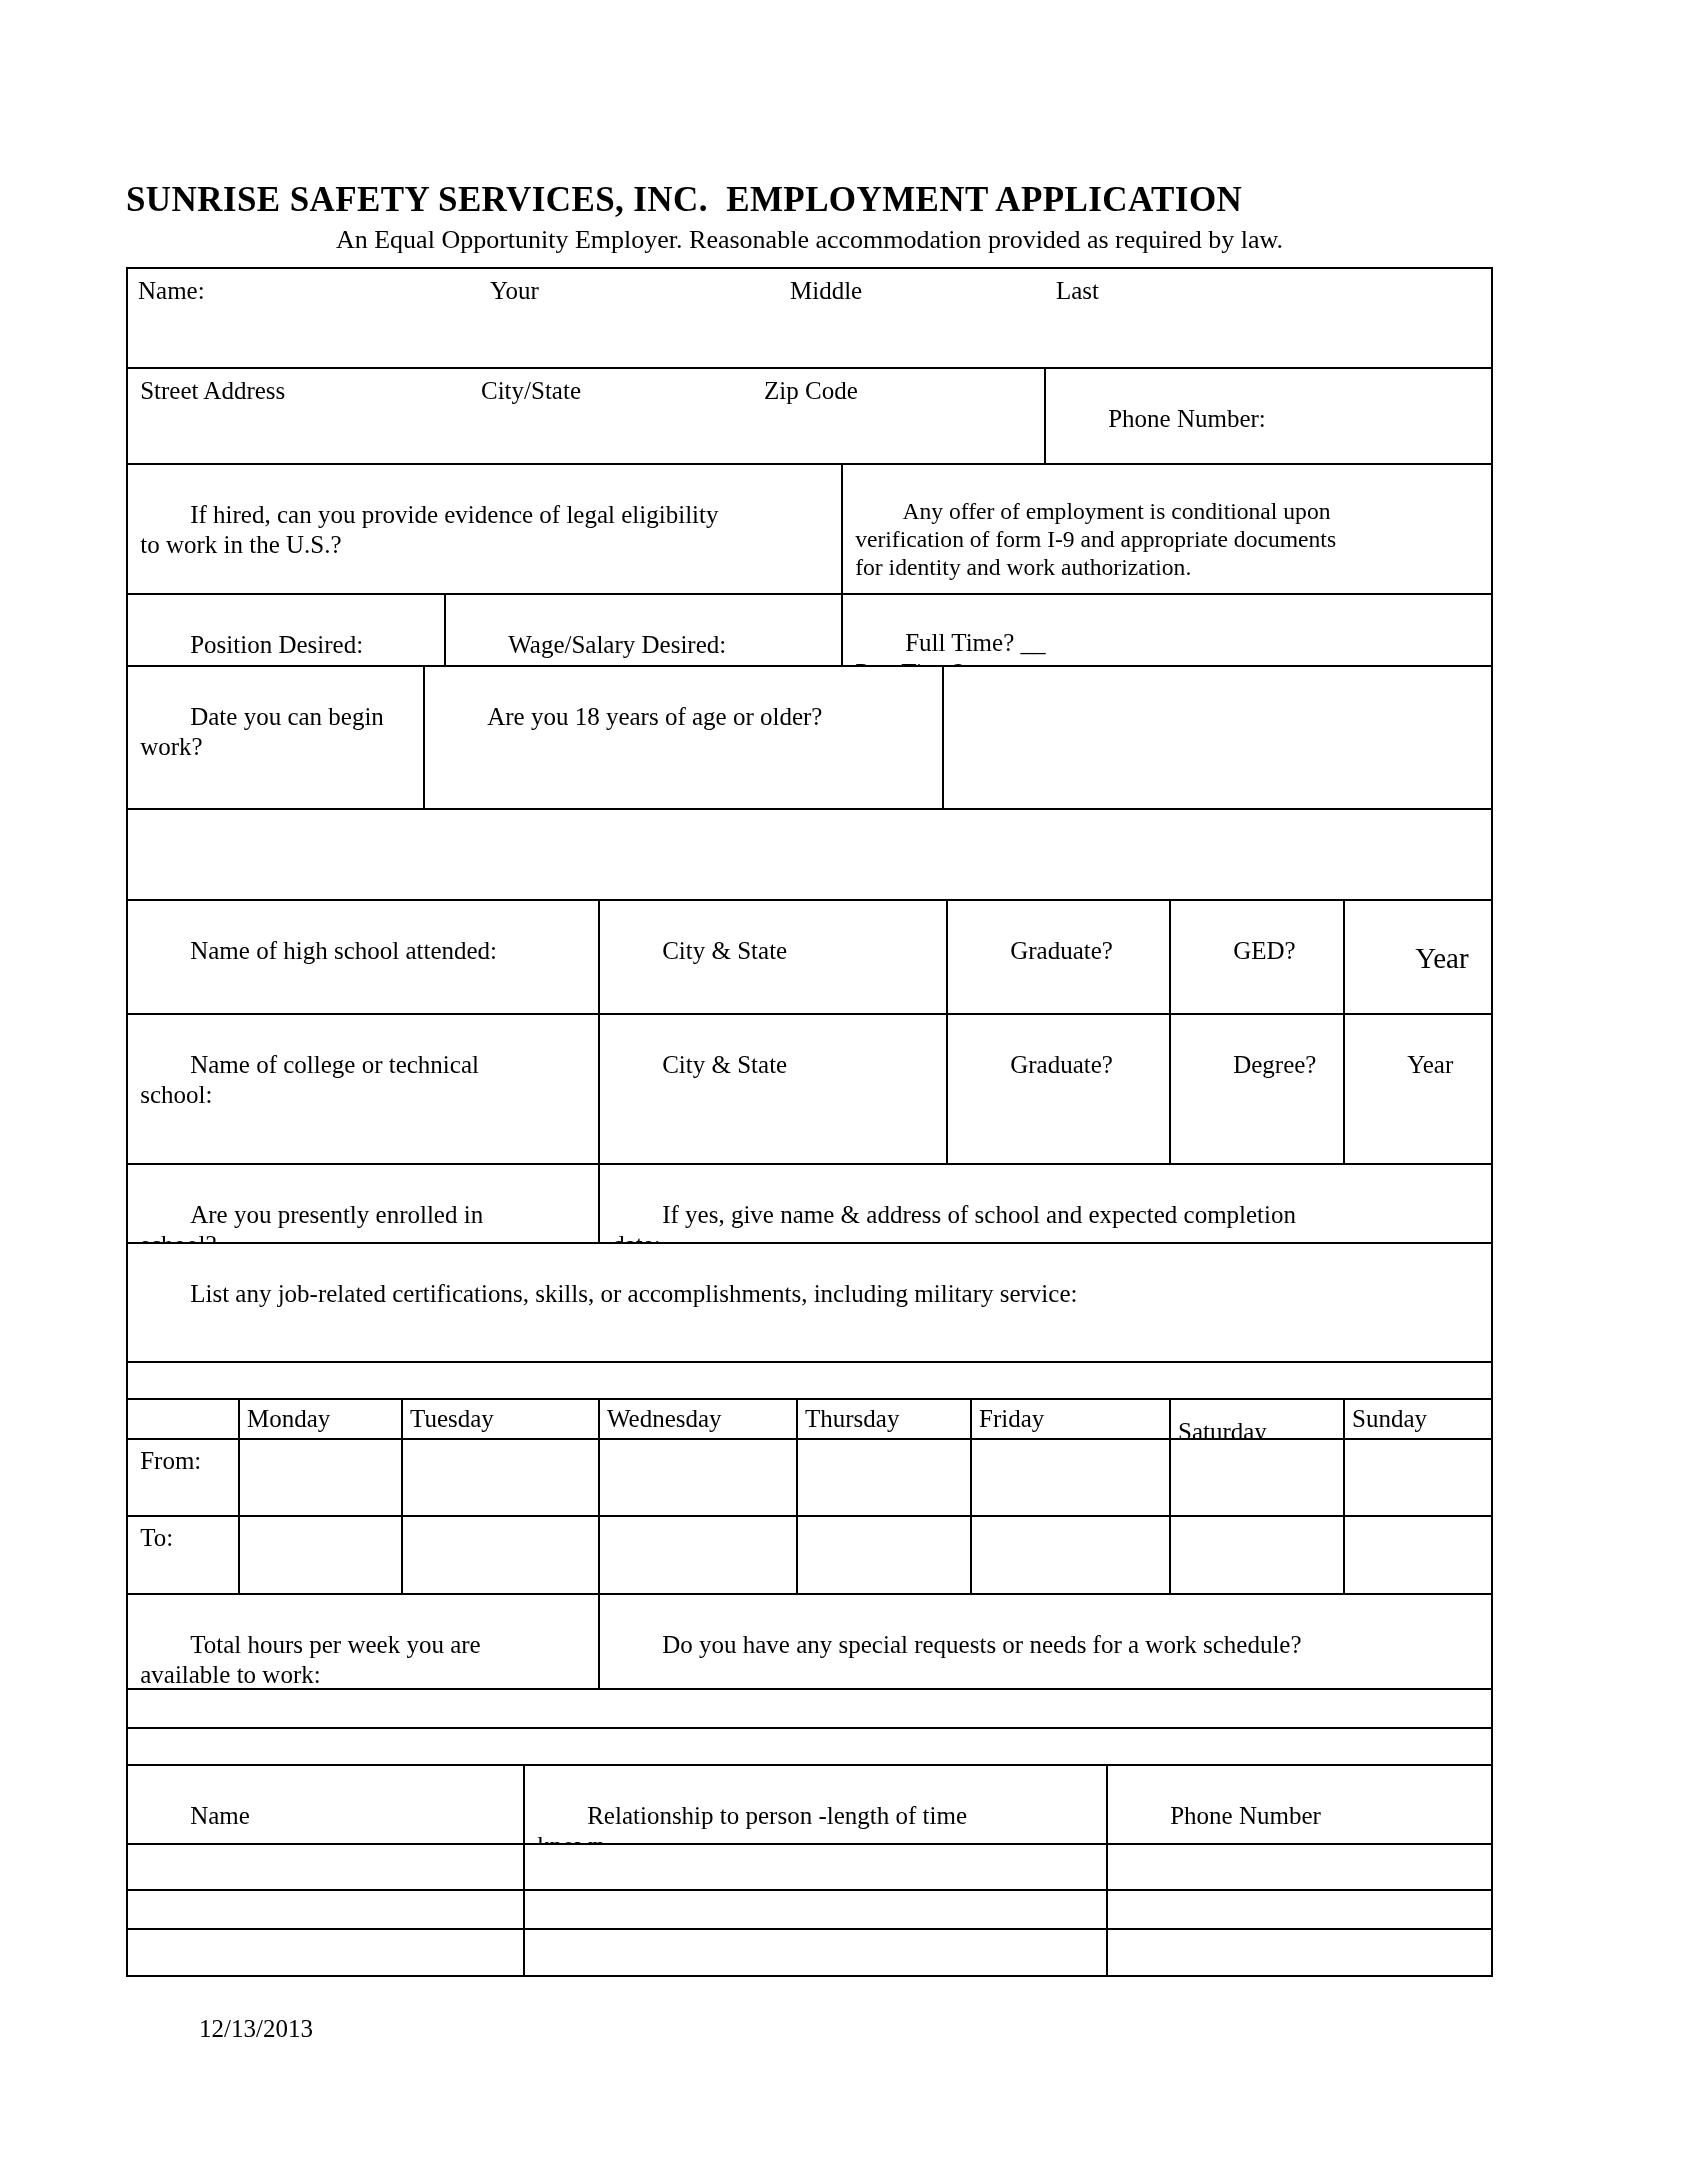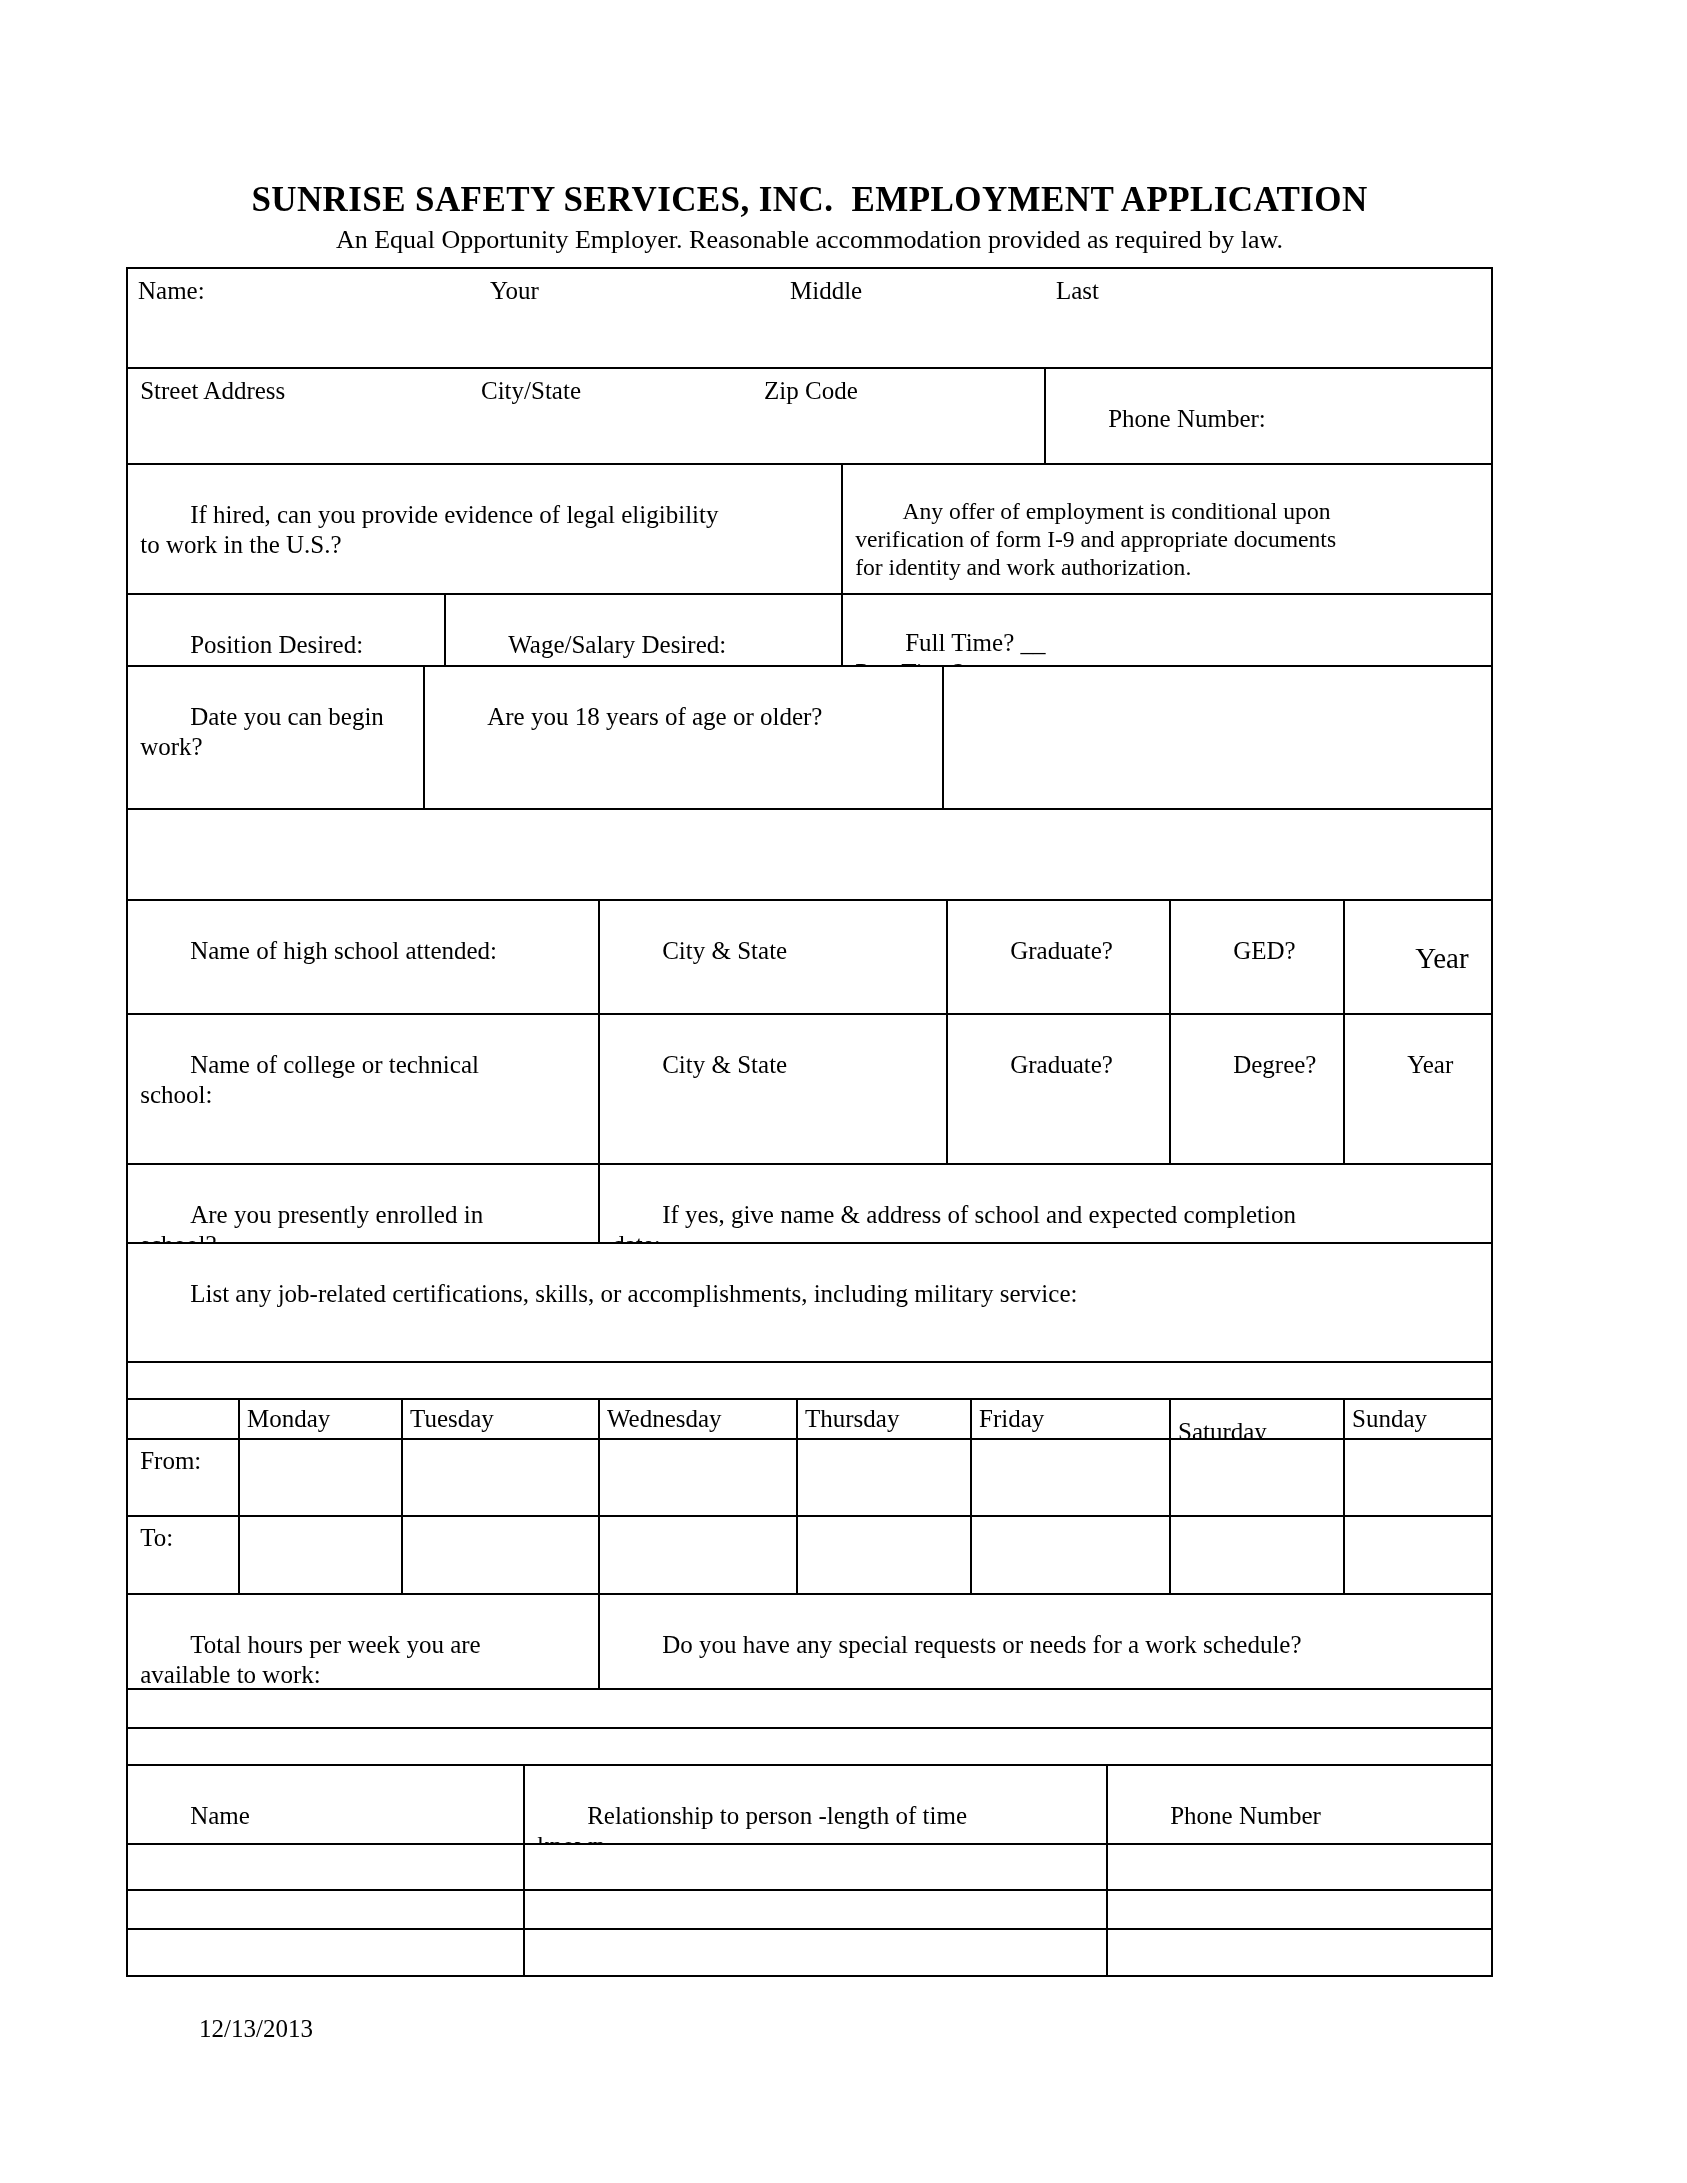"SUNRISE SAFETY SERVICES, INC. EMPLOYMENT" .title { text-align: center -> left }
